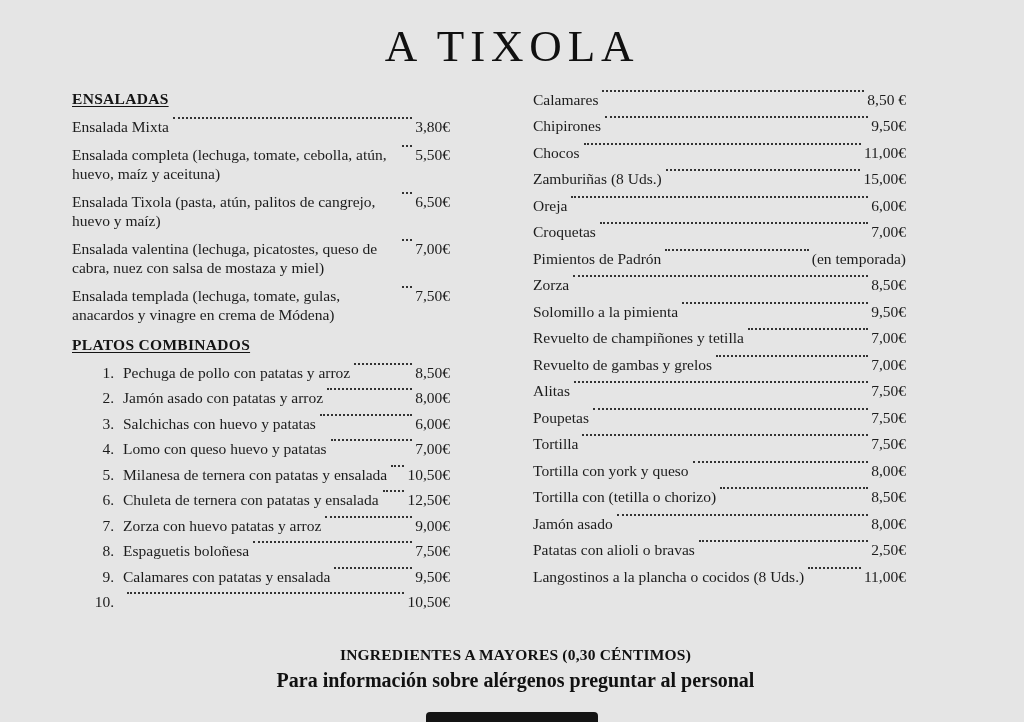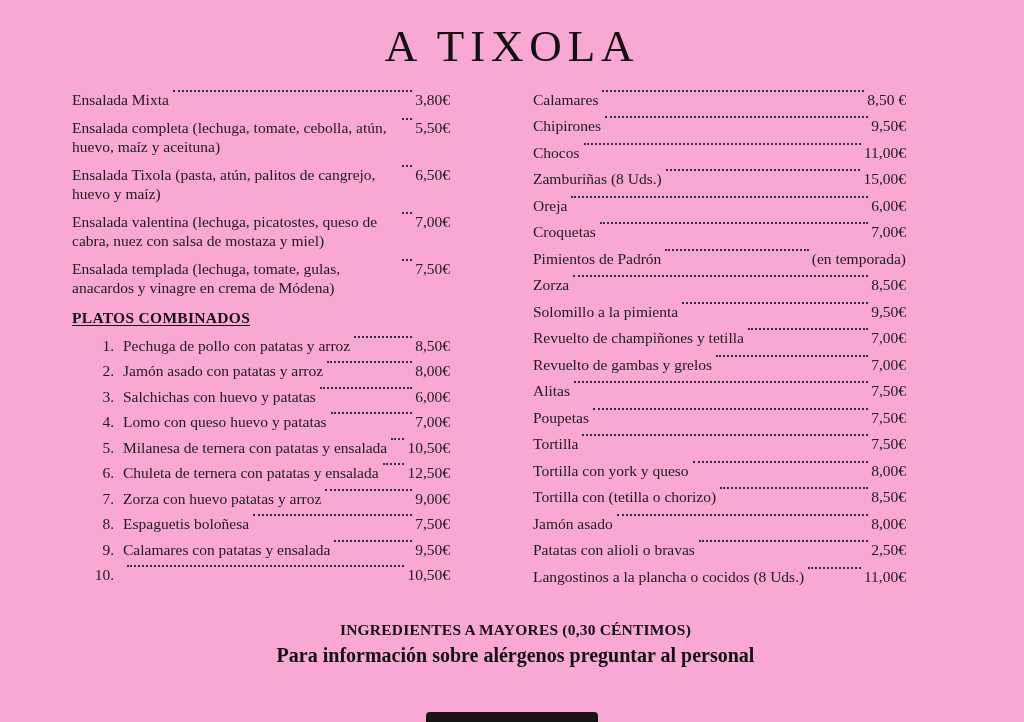"A TIXOLA" .page { background: #f9a8d4 -> #e5e5e5 }
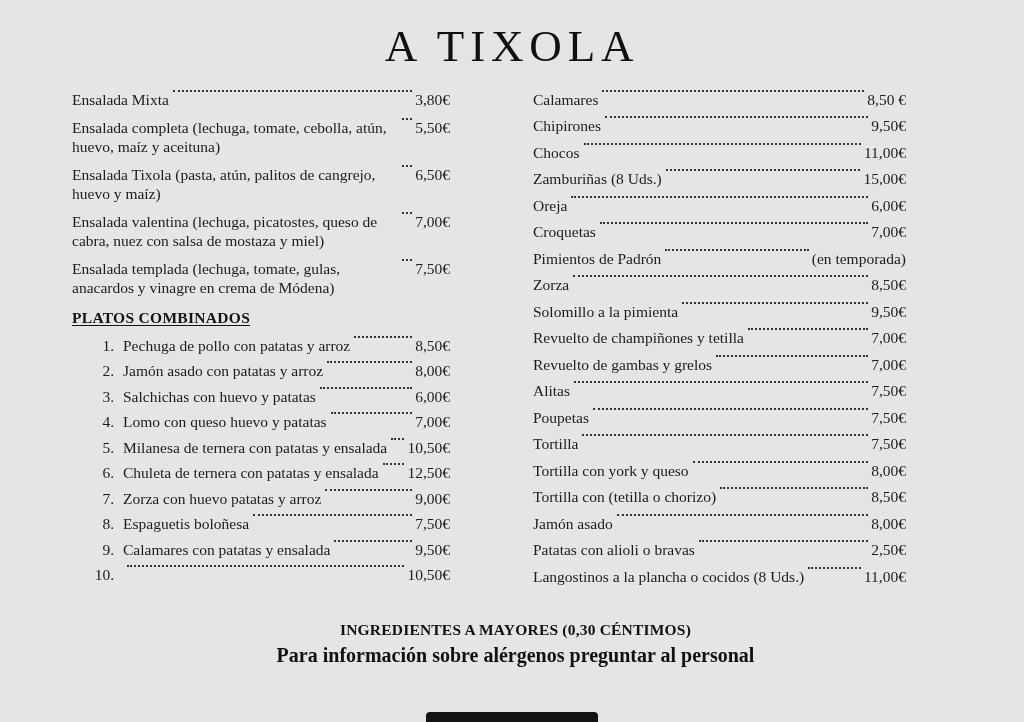"ENSALADAS" h2.heading { html: none -> <h2>ENSALADAS</h2> }
